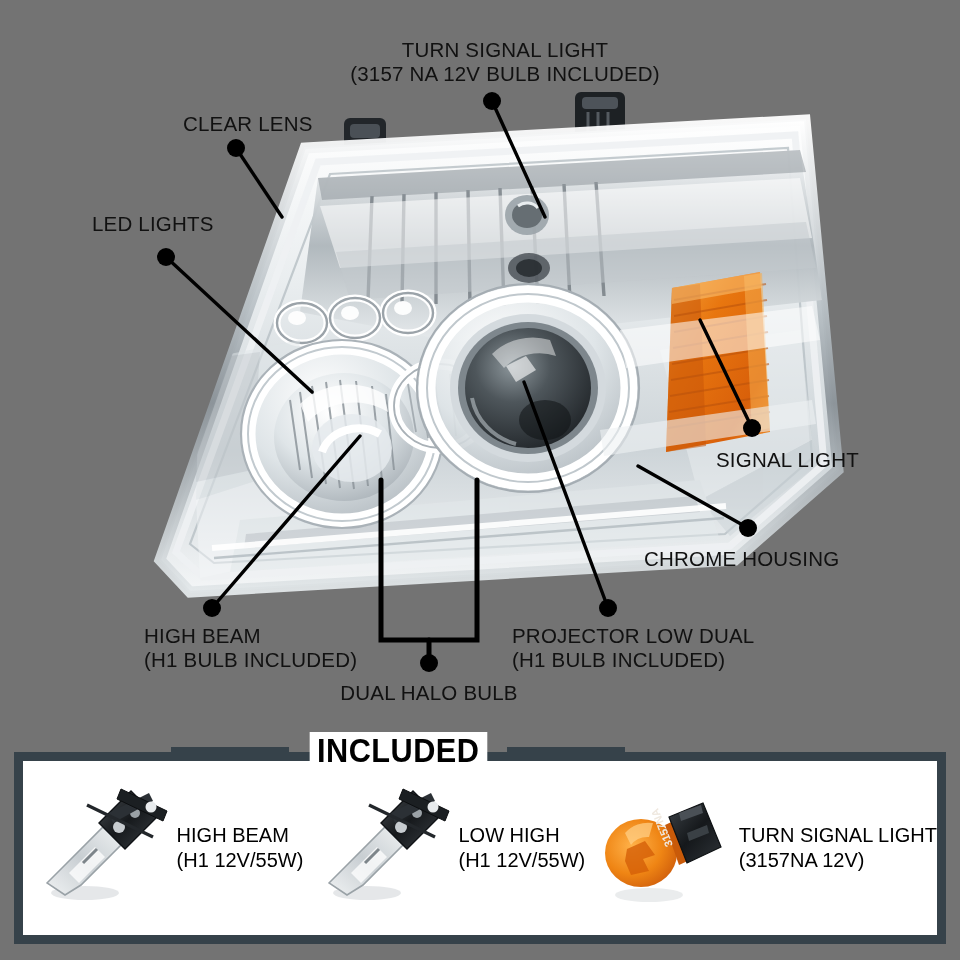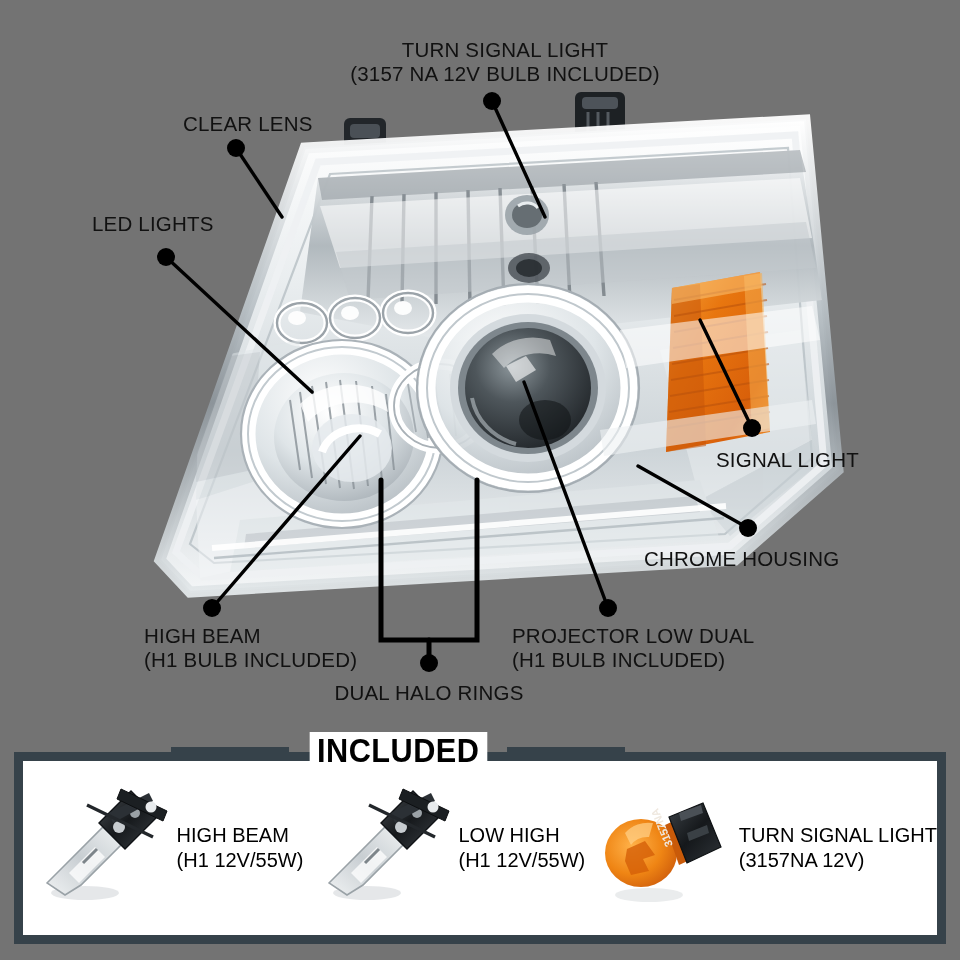"DUAL HALO RINGS" div.callout { text: RINGS -> BULB }
